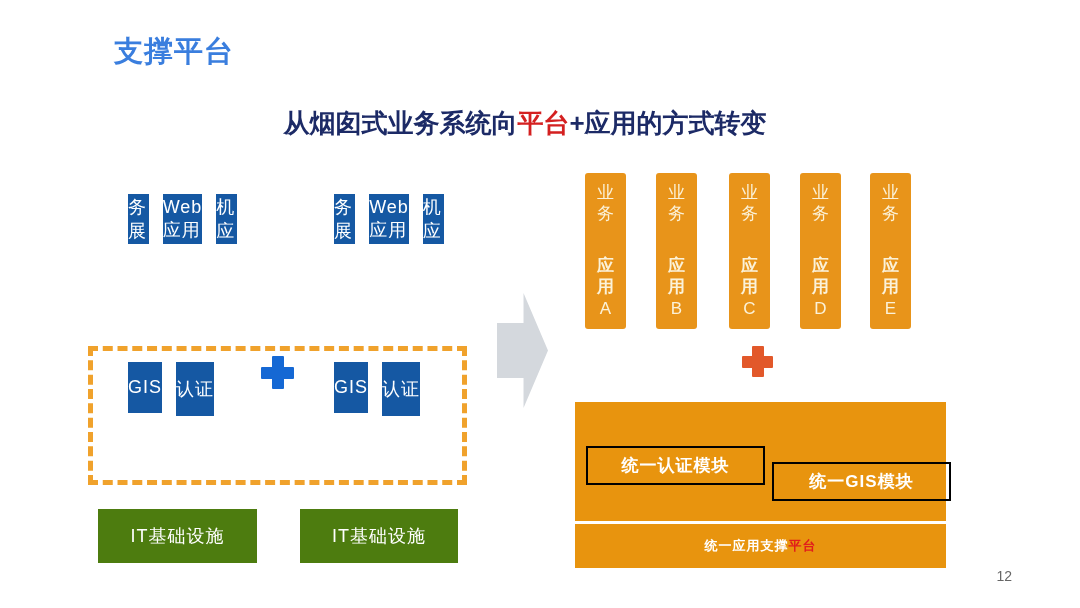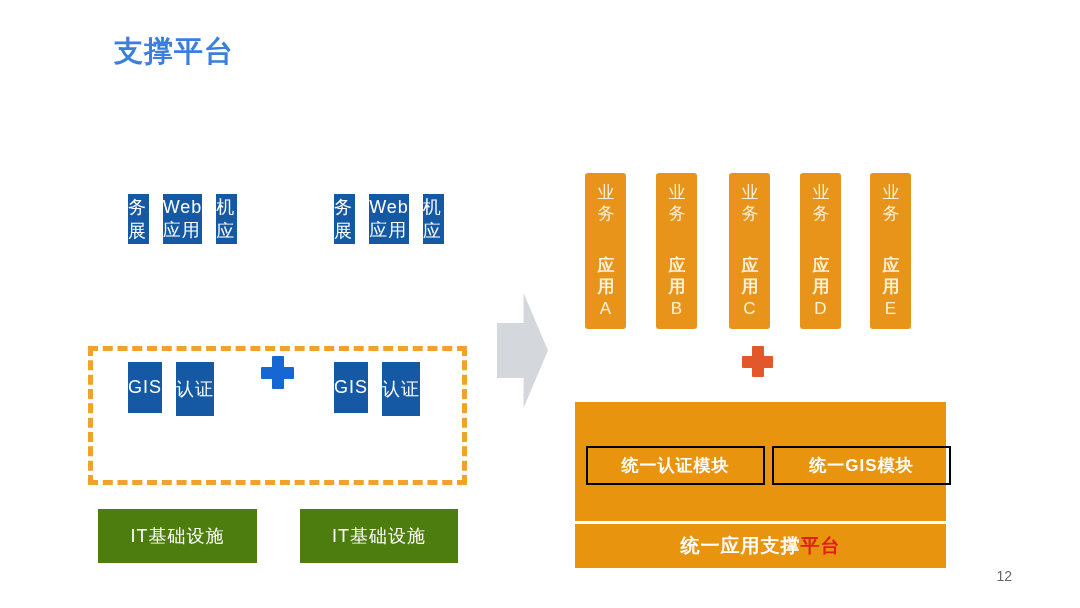"从烟囱式业务系统向平台+应用的方式转变" div.subtitle { html: none -> <div> <span>从烟囱式业务系统向</span><span>平台</span><span>+应用的方式转变</span> </div> }
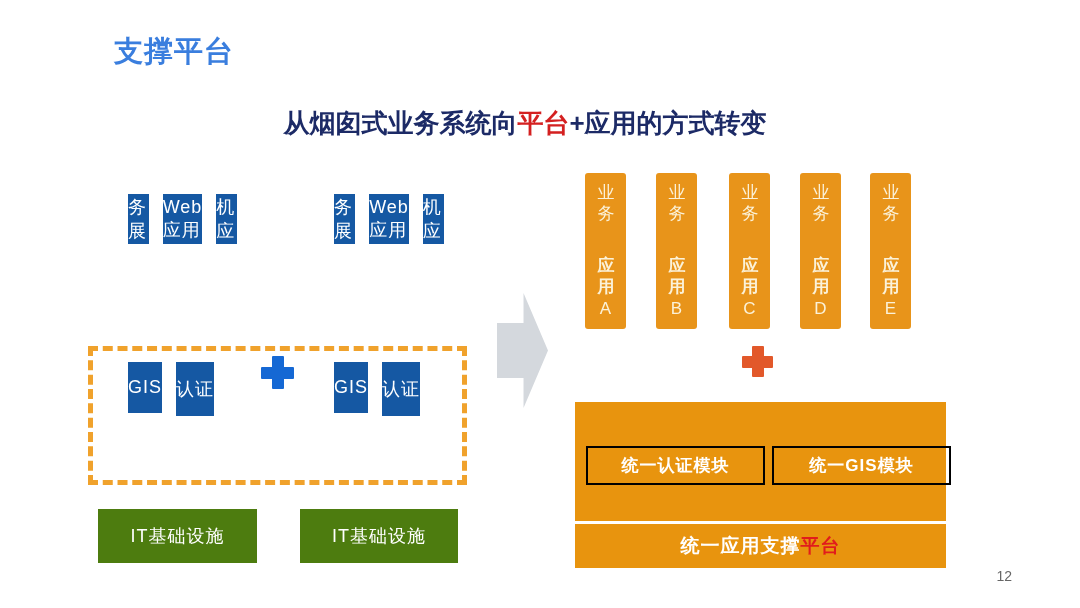"业务" .app-bar .vtxt { text-align: right -> center }
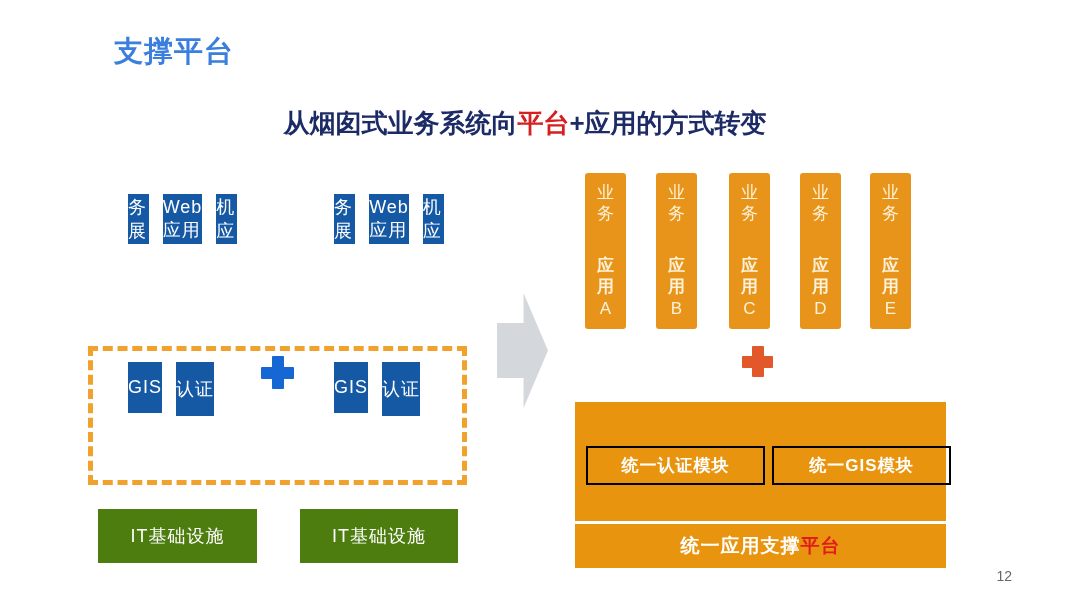"统一GIS模块" .module-box.m2 { margin-top: none -> 16px }
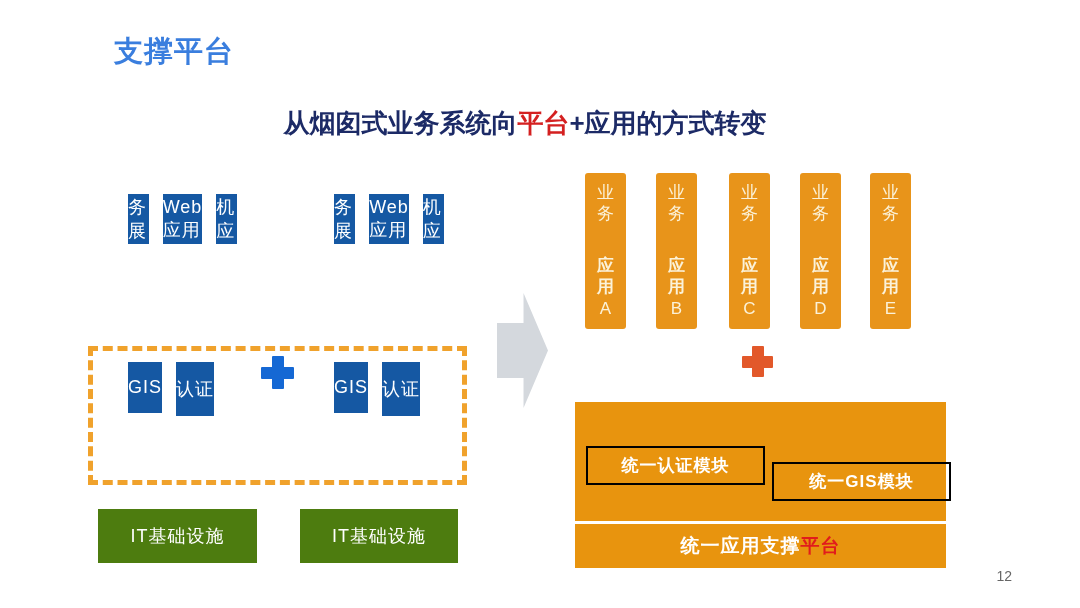"统一应用支撑" .platform-base { font-size: 19px -> 13px }
